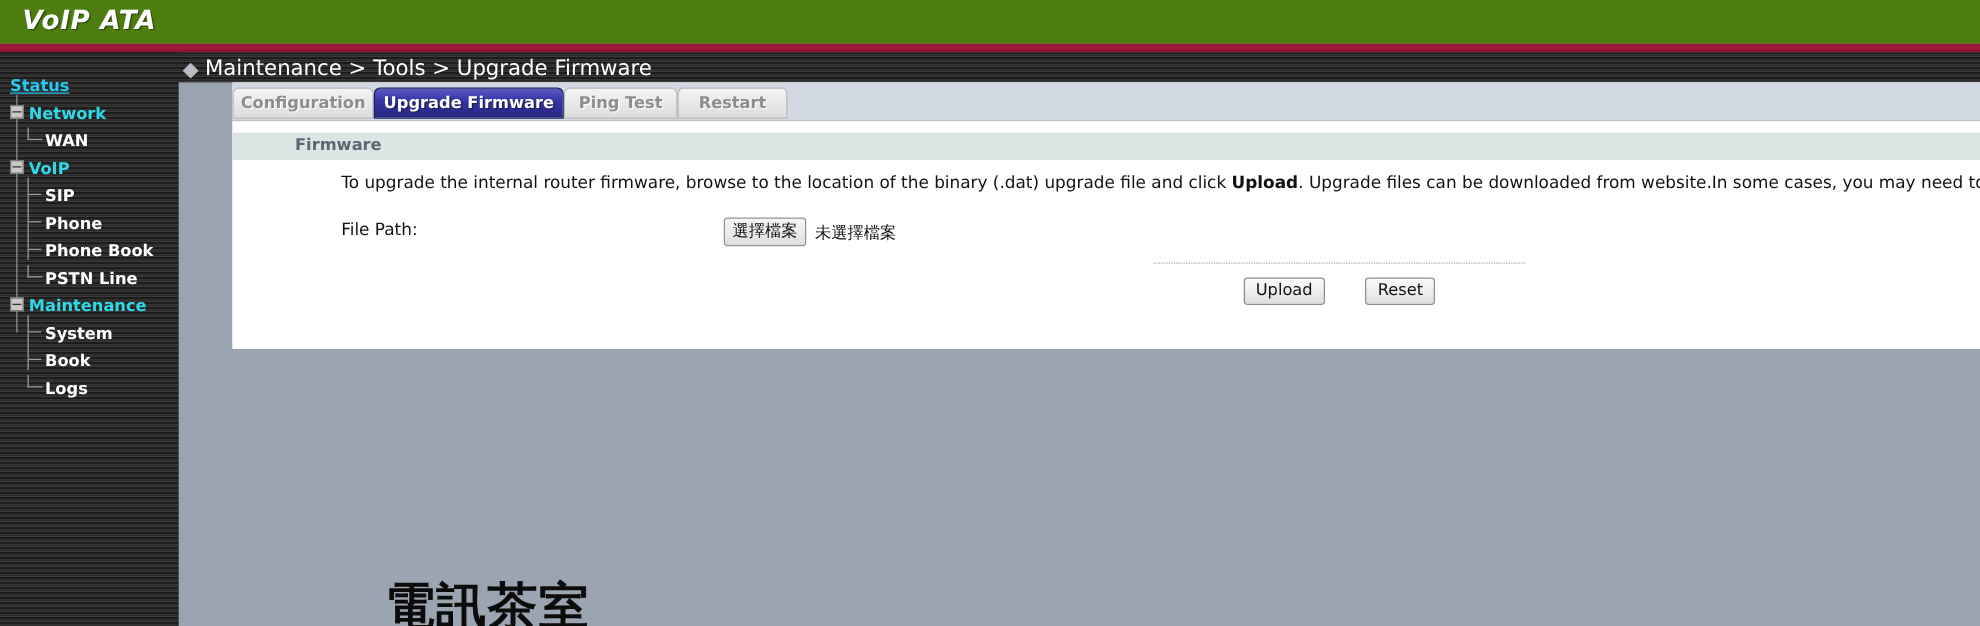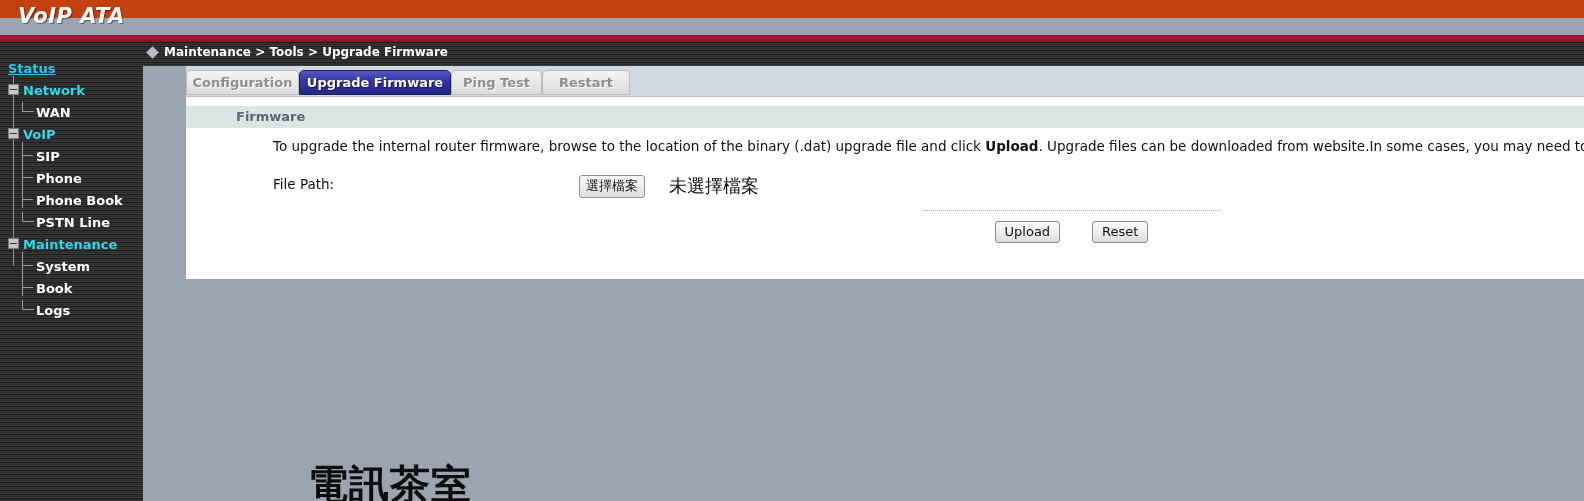"VoIP ATA" .topbar { background: #c2410c -> #4d7c0f; height: 18px -> 35px }
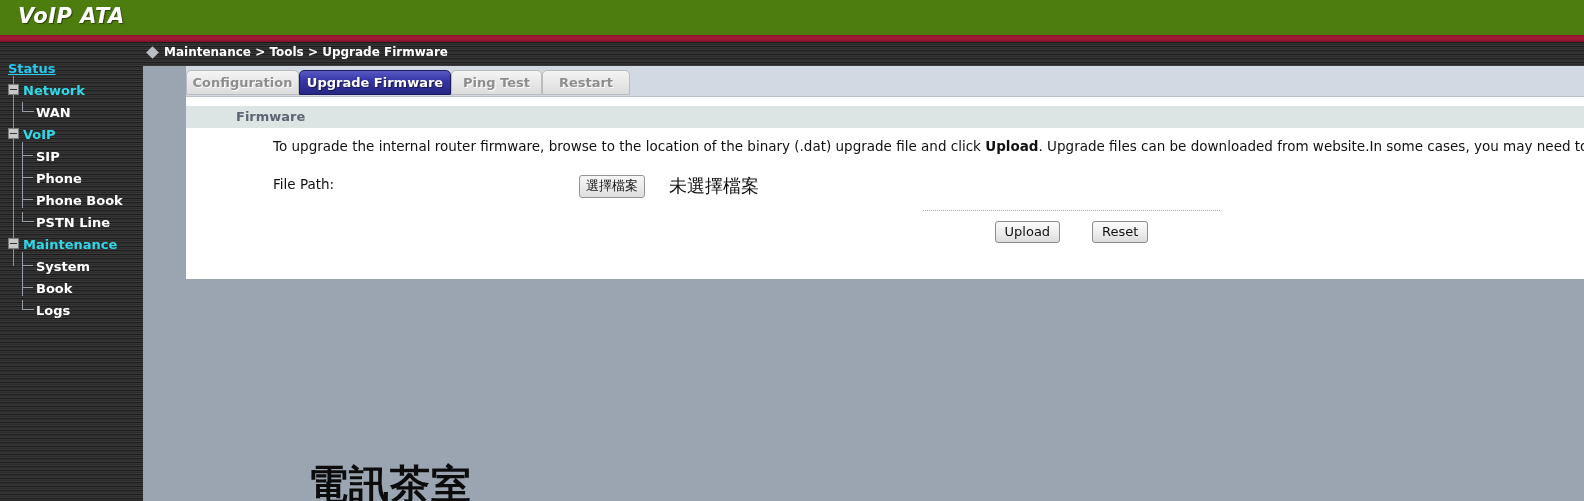"Maintenance > Tools > Upgrade" .crumb { font-size: 12px -> 17px; font-weight: bold -> normal }
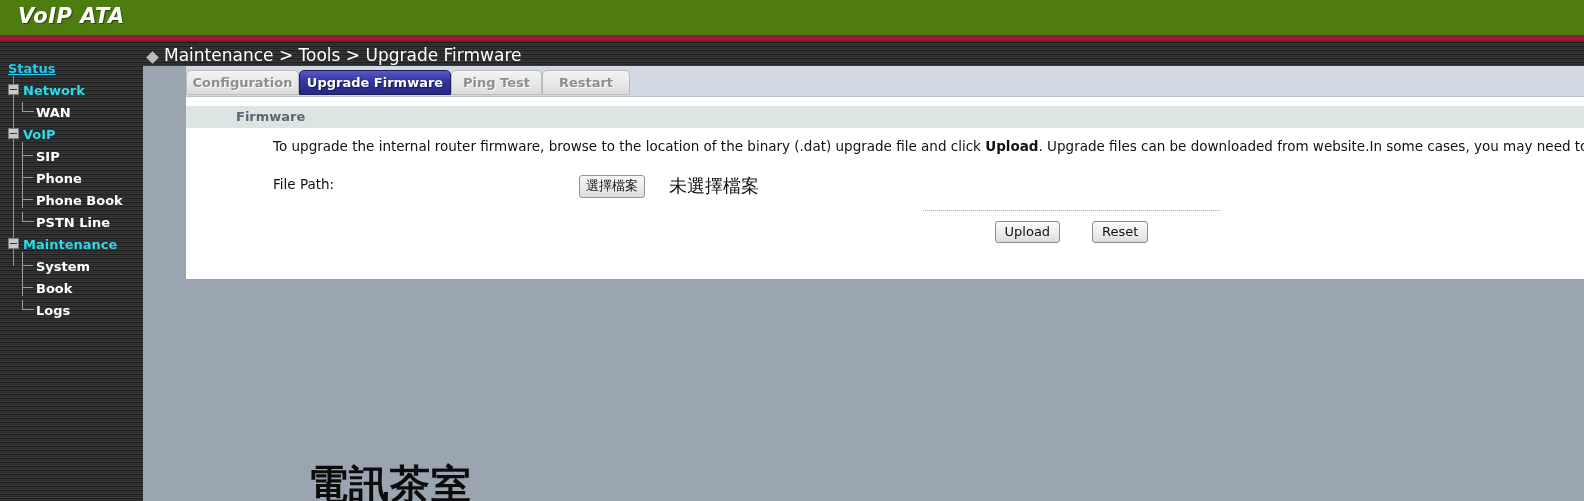"未選擇檔案" .nofile { font-size: 18px -> 13px; margin-left: 24px -> 7px }
